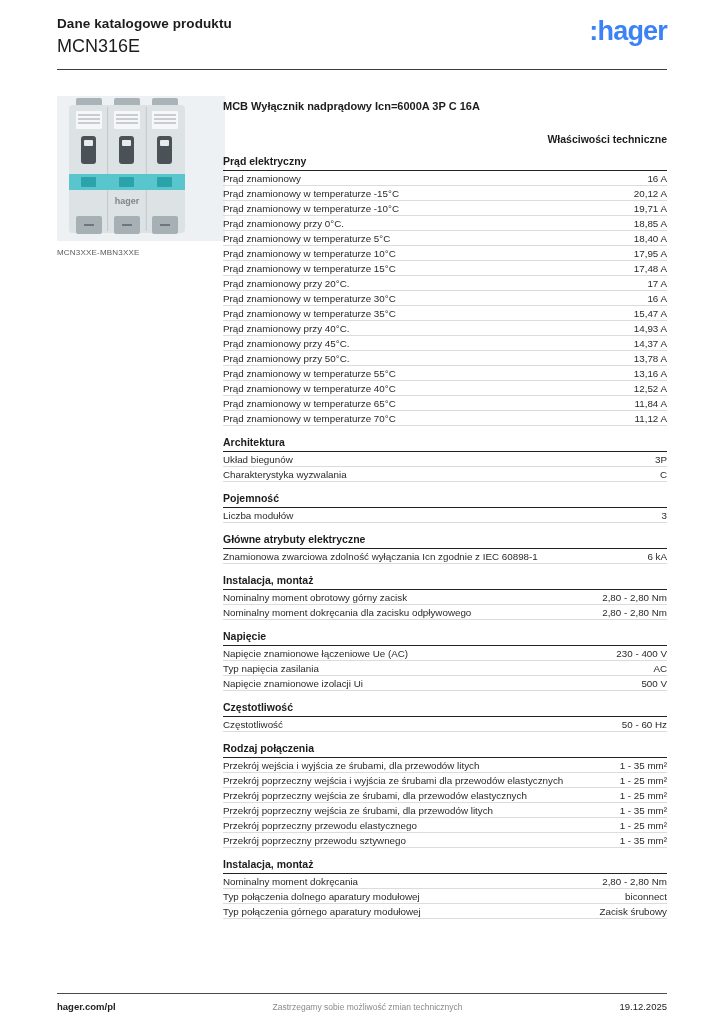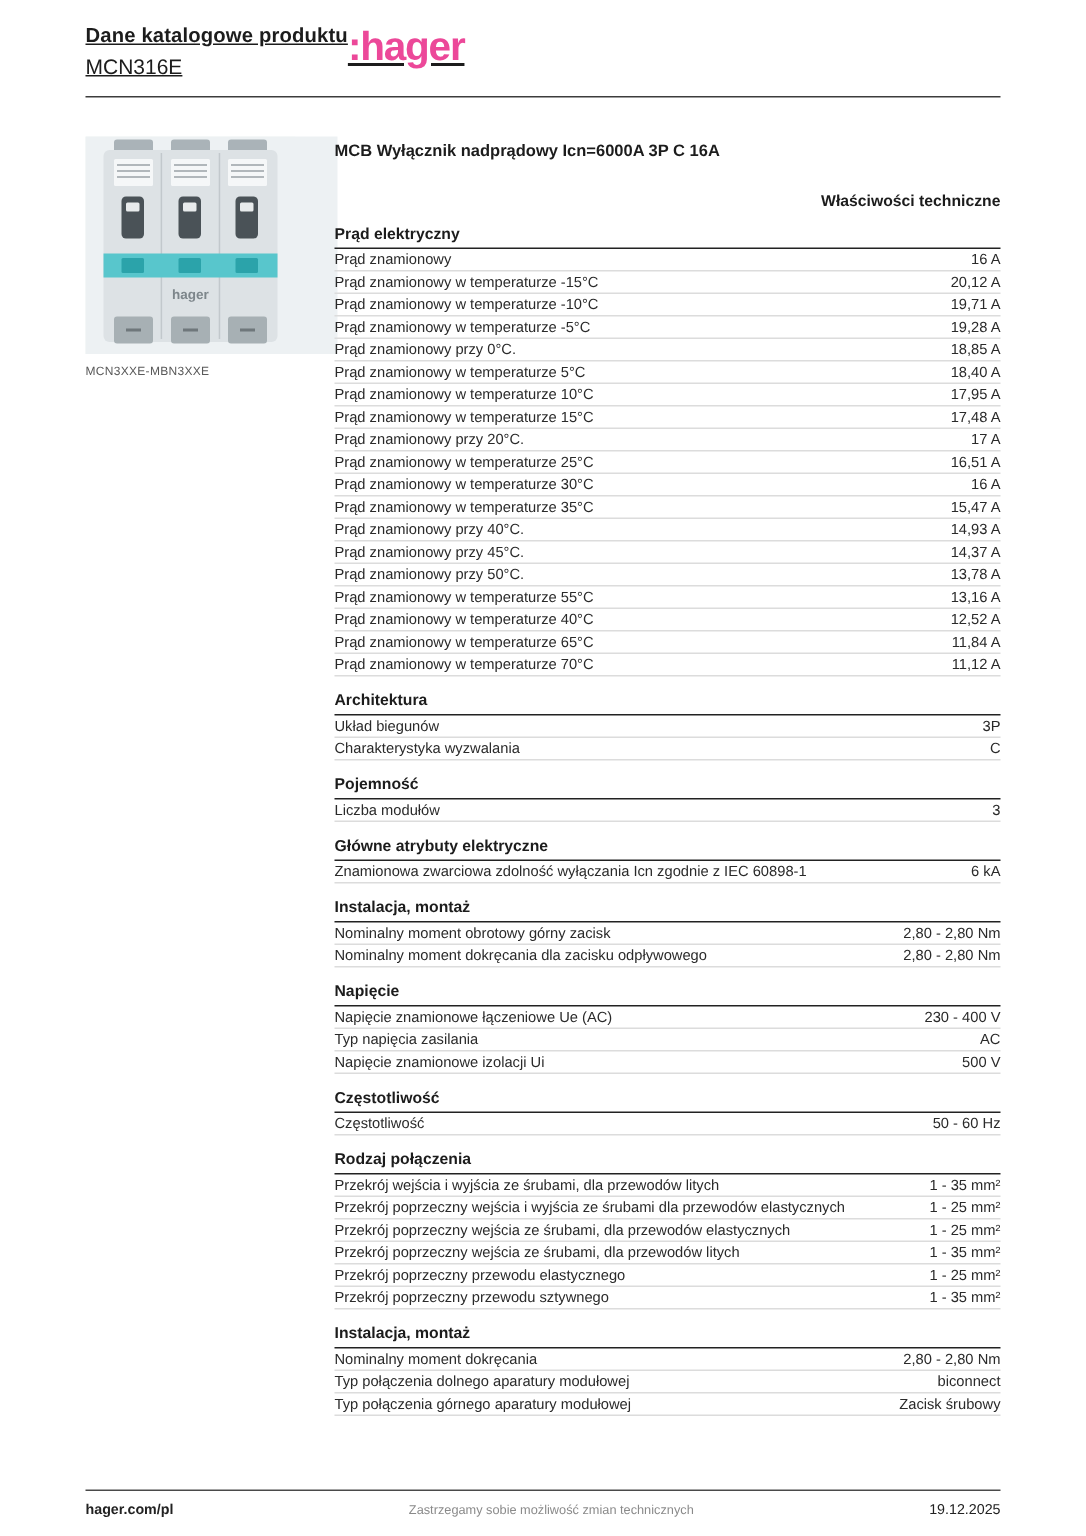"Dane katalogowe produktu" .header { justify-content: none -> space-between; text-decoration: underline -> none }
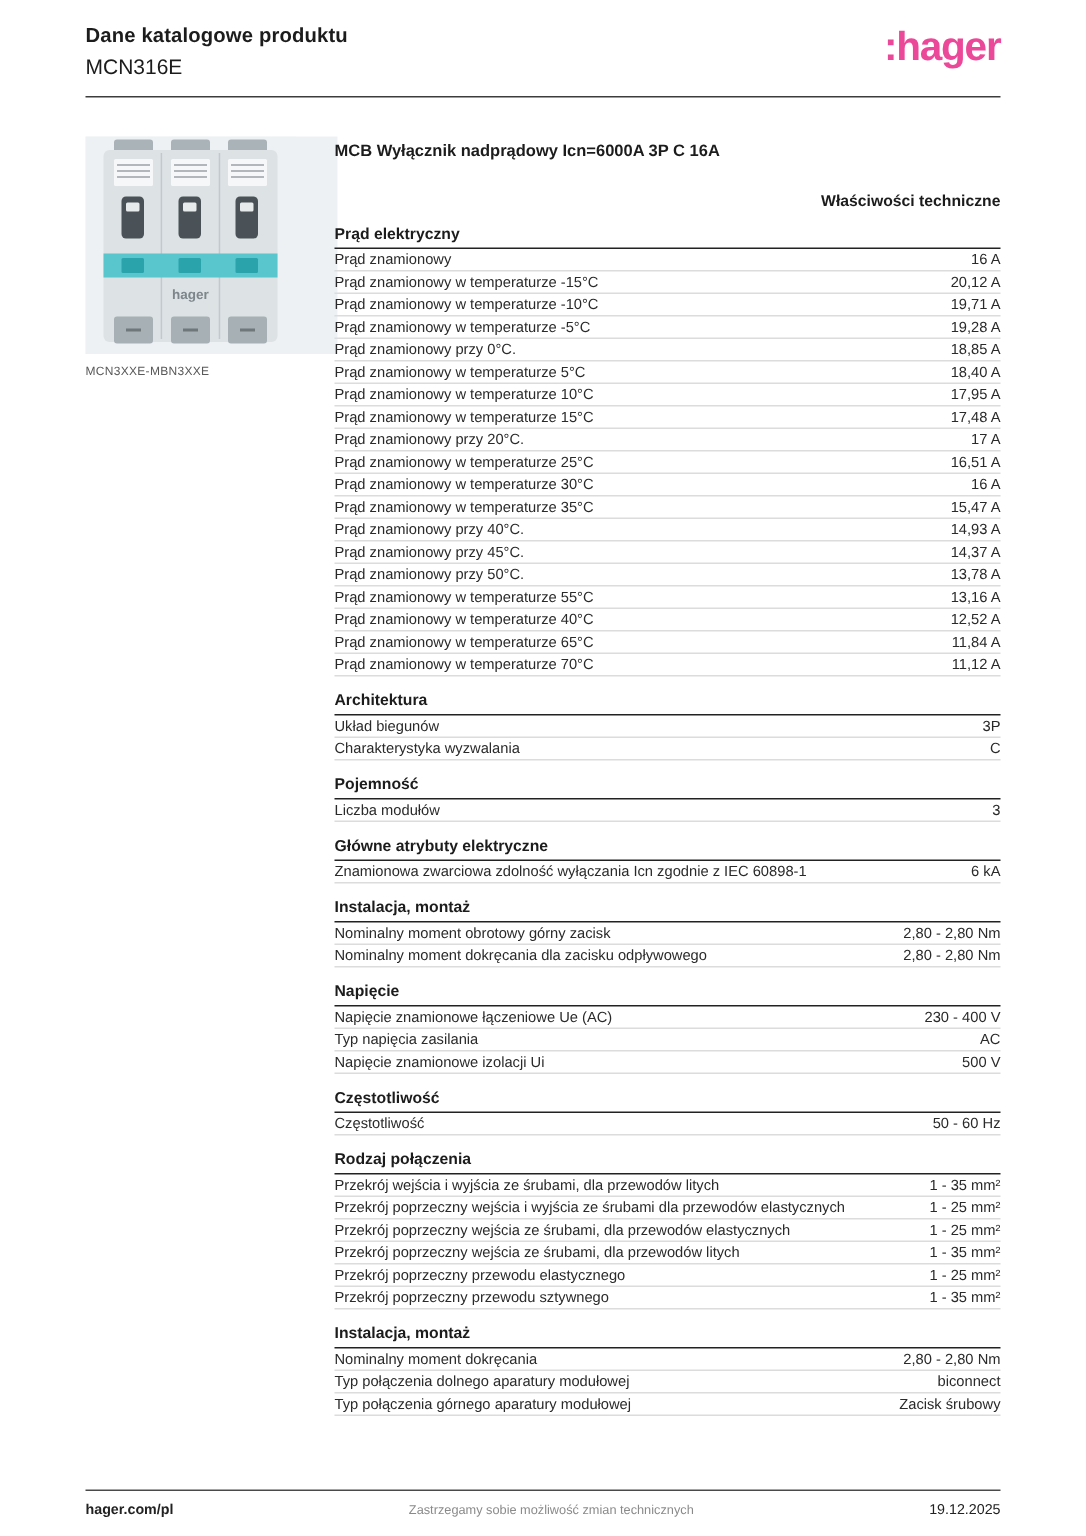"MCN316E" .h-code { font-size: 14px -> 18px }
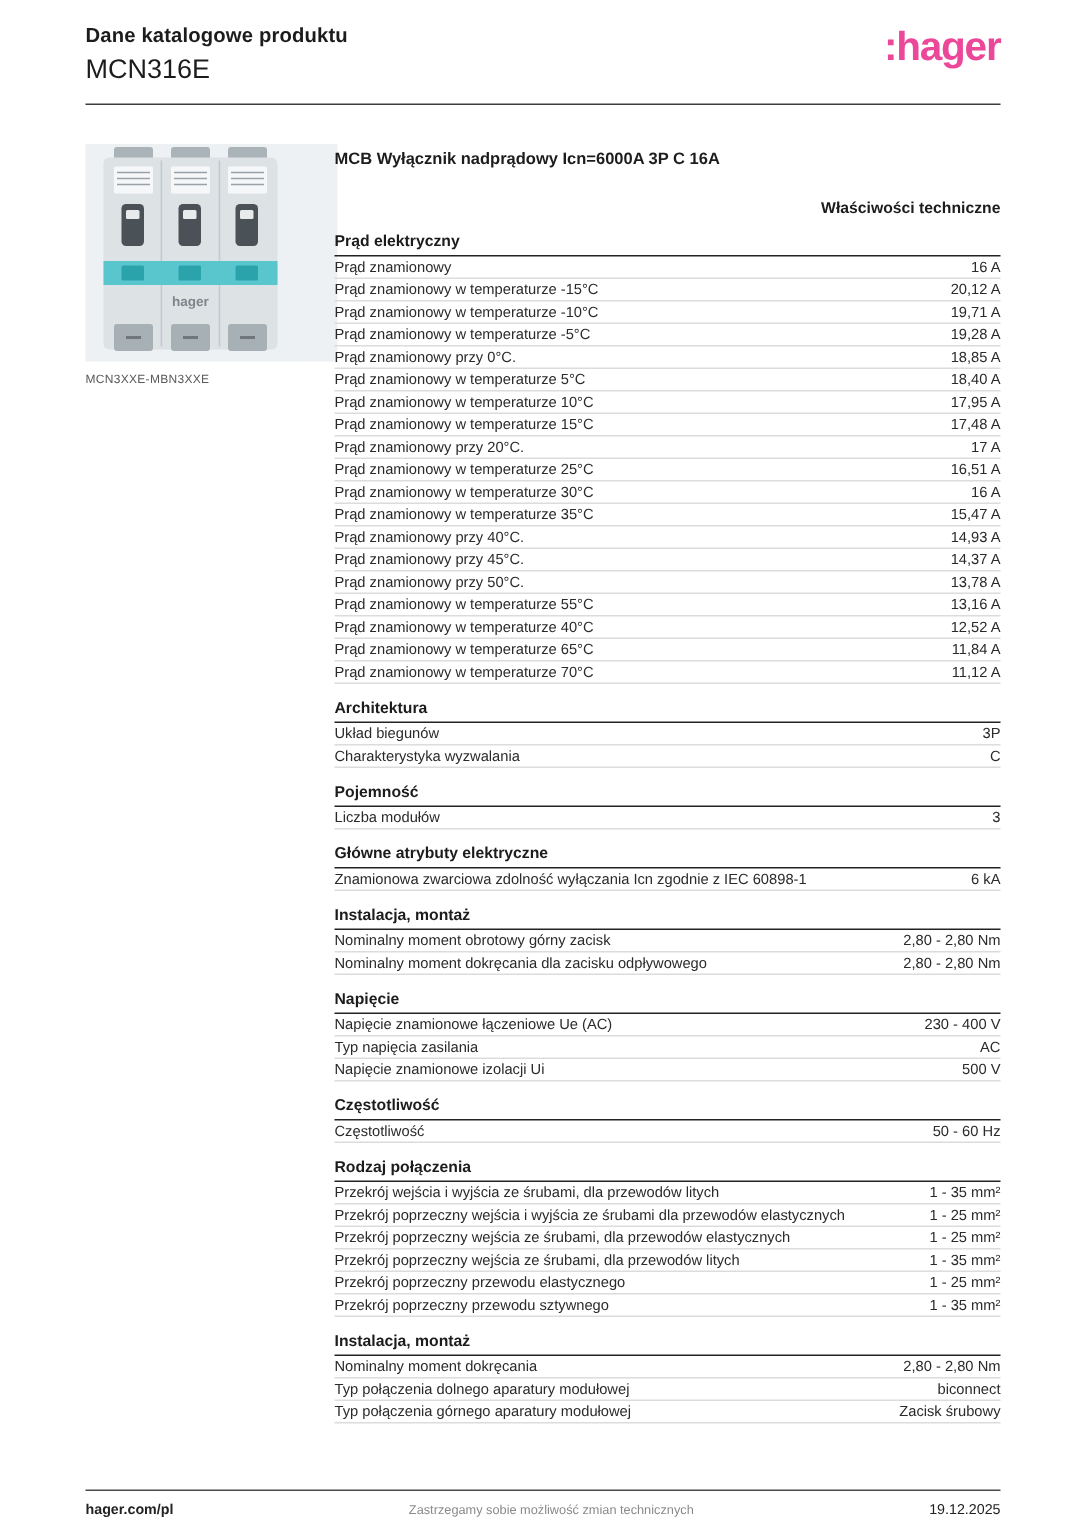":hager" .logo { color: #ec4899 -> #3b82f6 }
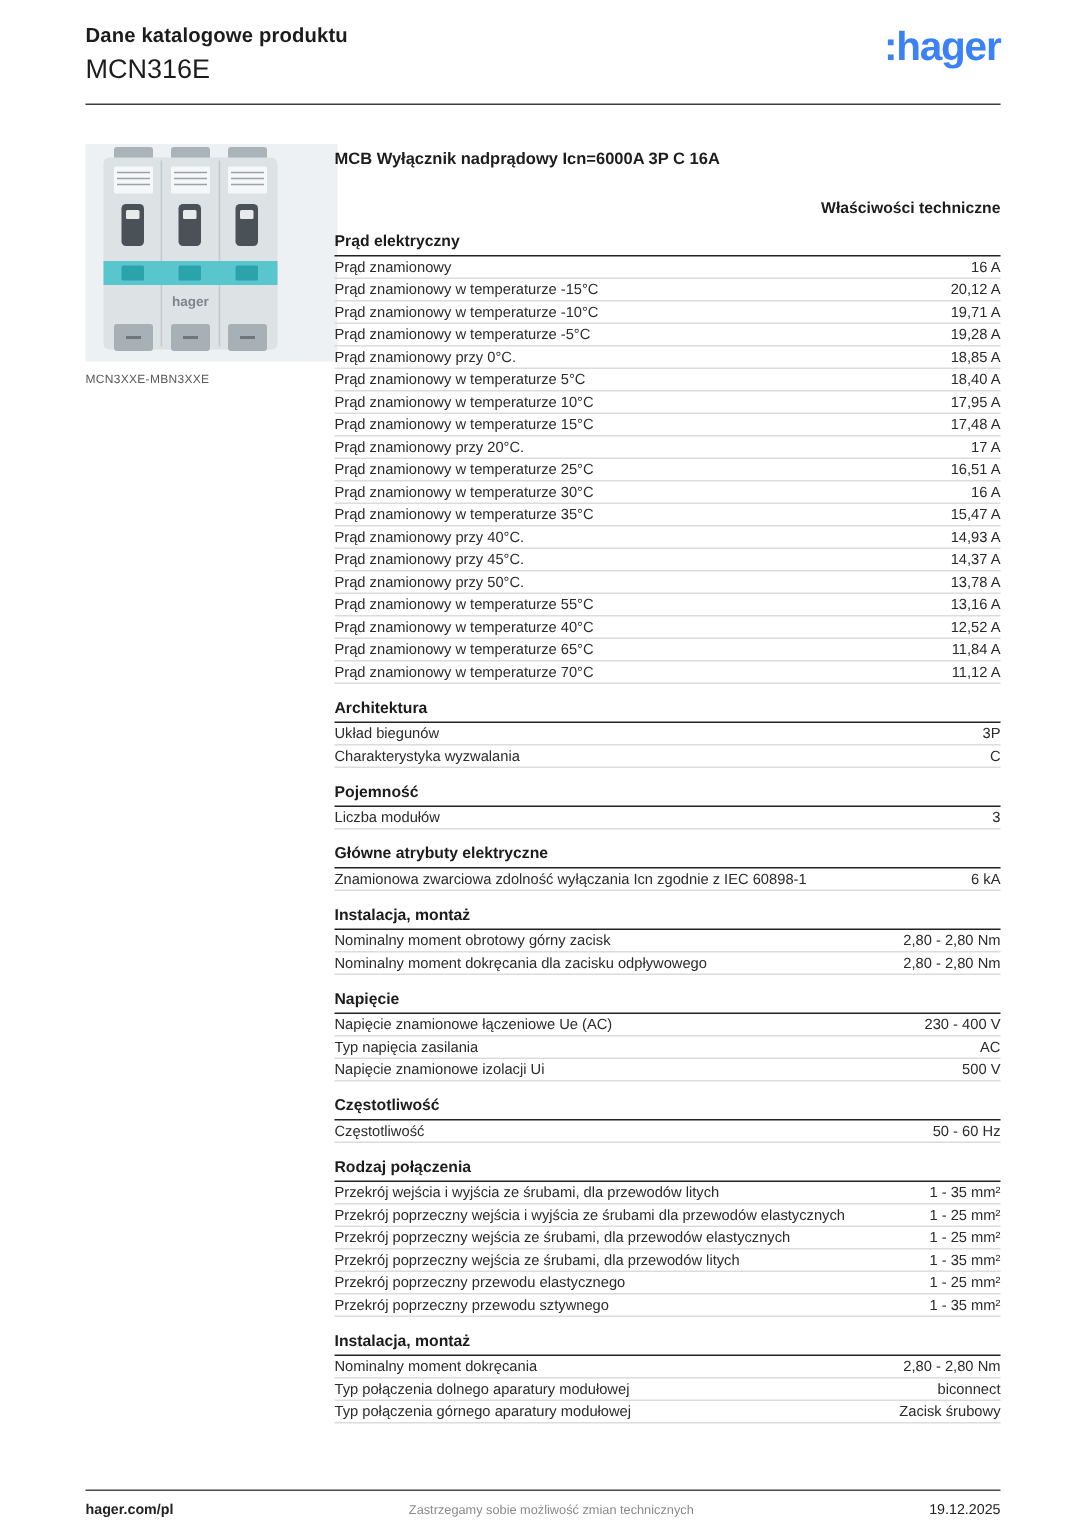"Prąd znamionowy w temperaturze -5°C" div.spec-row { html: <div> <span>Prąd znamionowy w temperaturze -5°C</span> <span>19,28 A</span> </div> -> none }
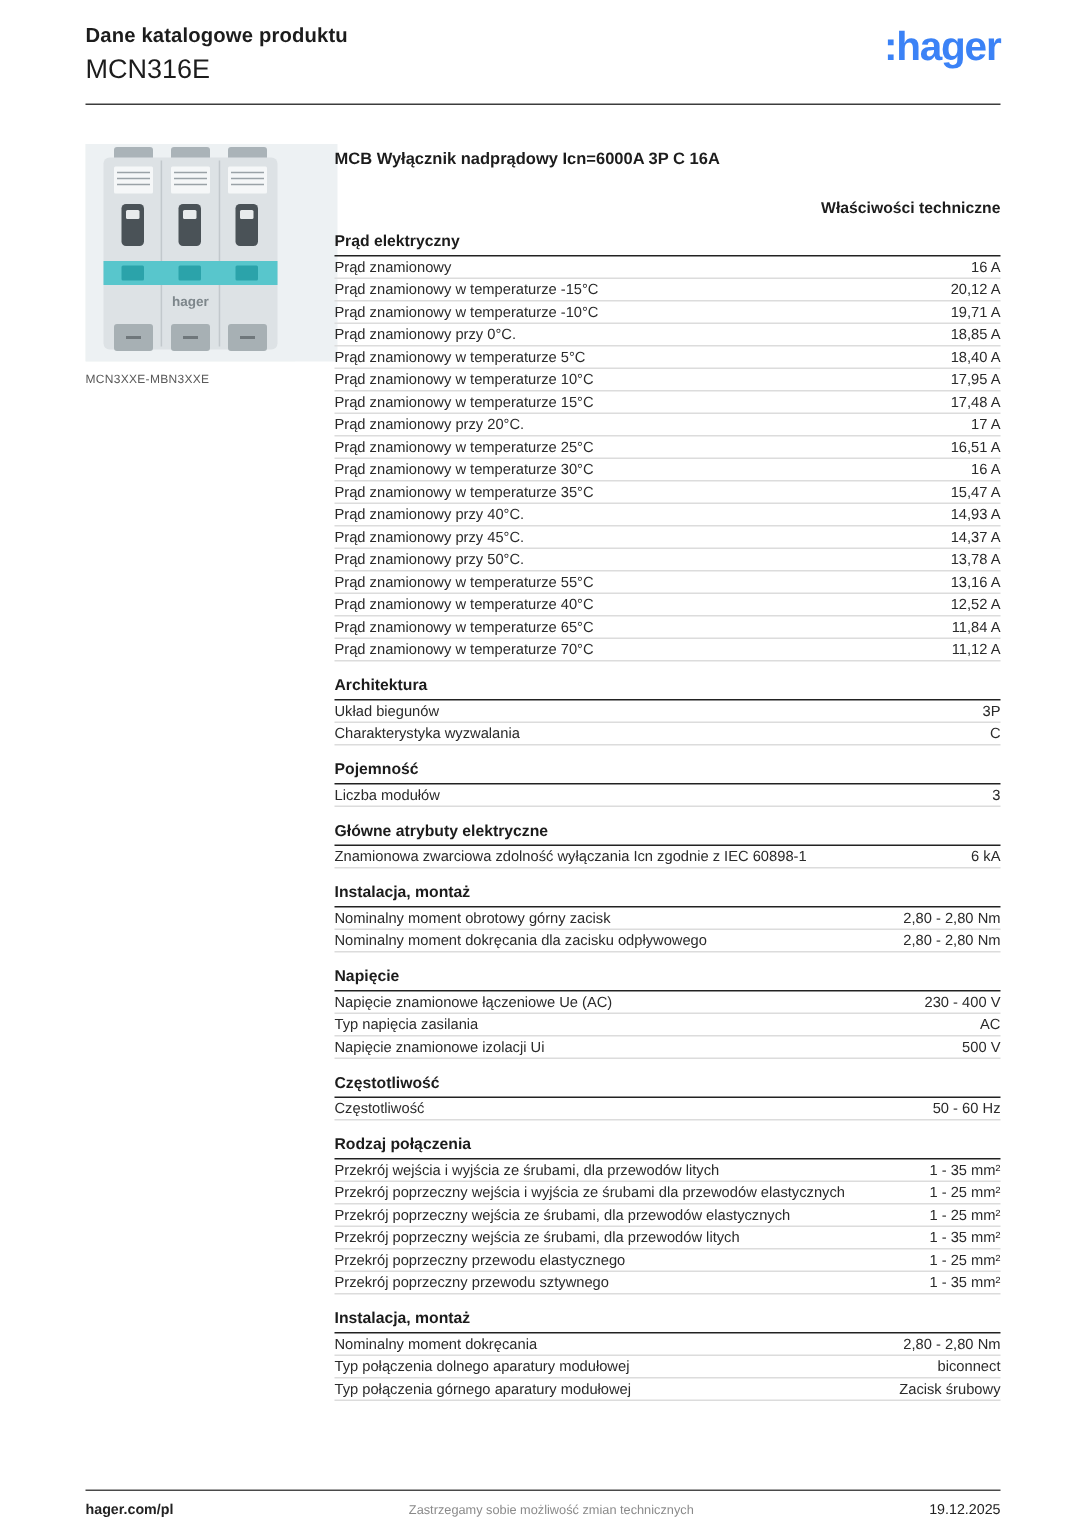"Prąd znamionowy w temperaturze 25°C" div.spec-row { html: <div> <span>Prąd znamionowy w temperaturze 25°C</span> <span>16,51 A</span> </div> -> none }
